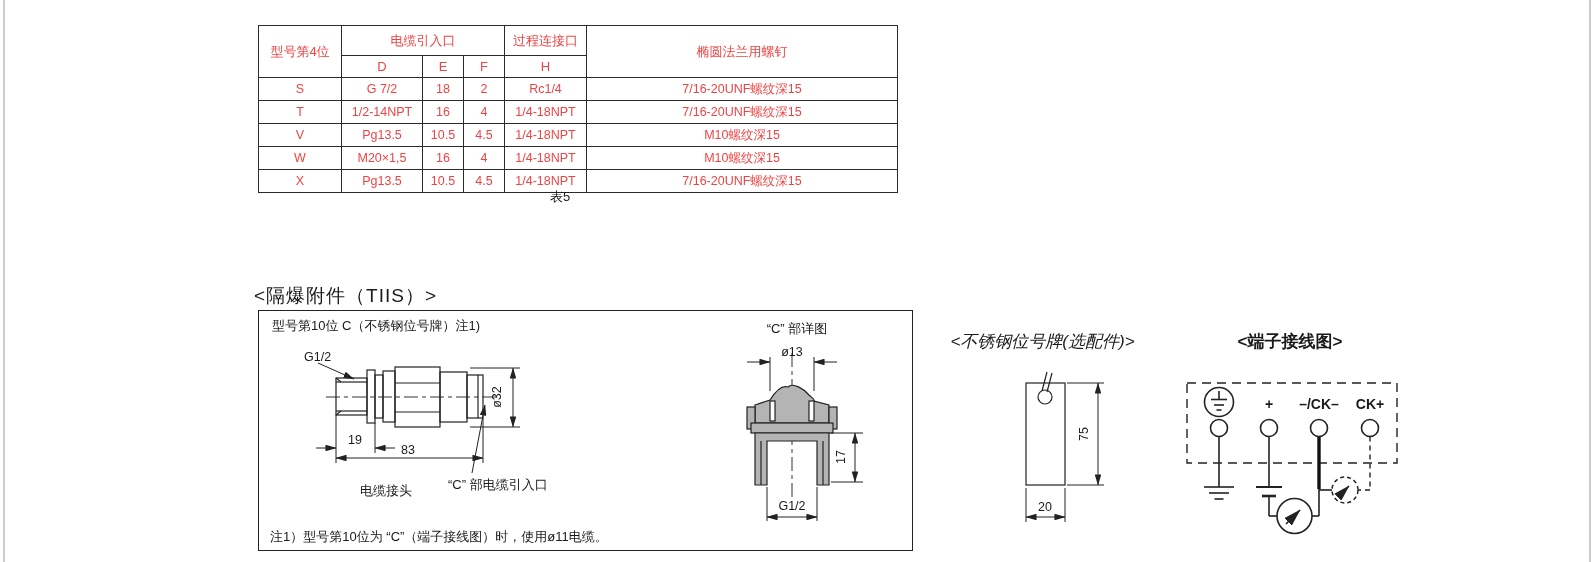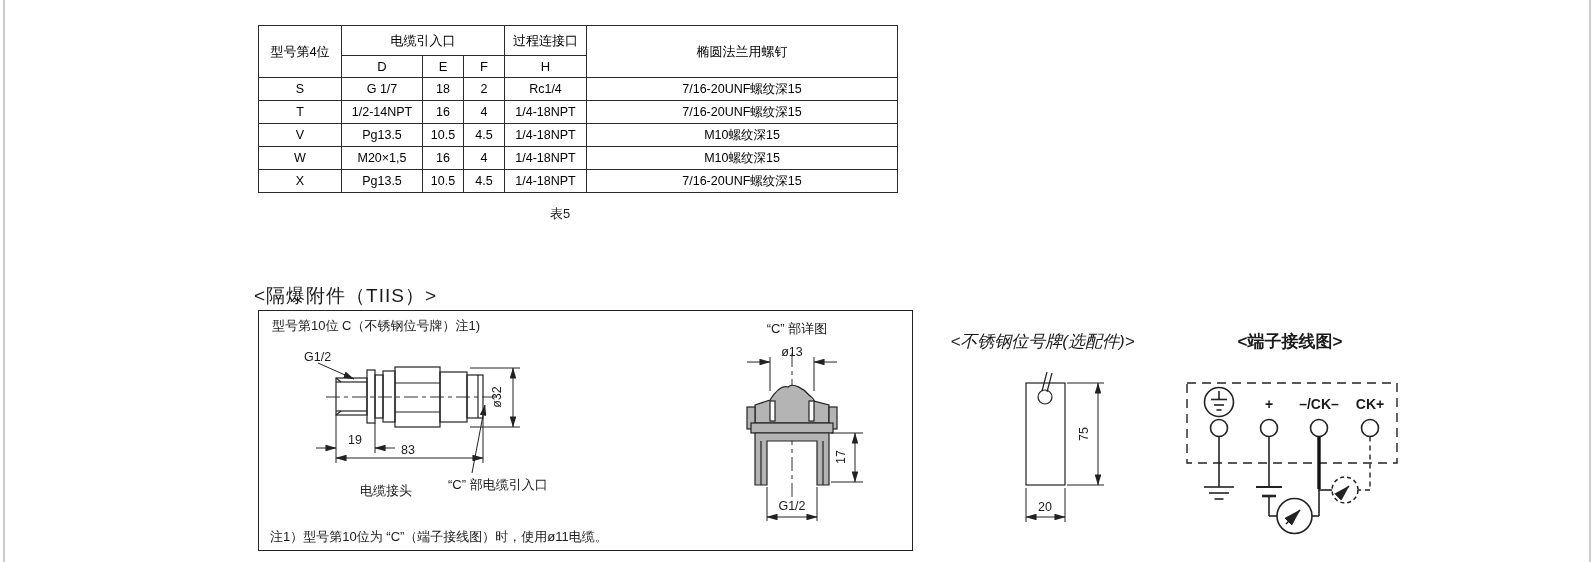"型号第4位" table.spec { color: #000000 -> #ef4444 }
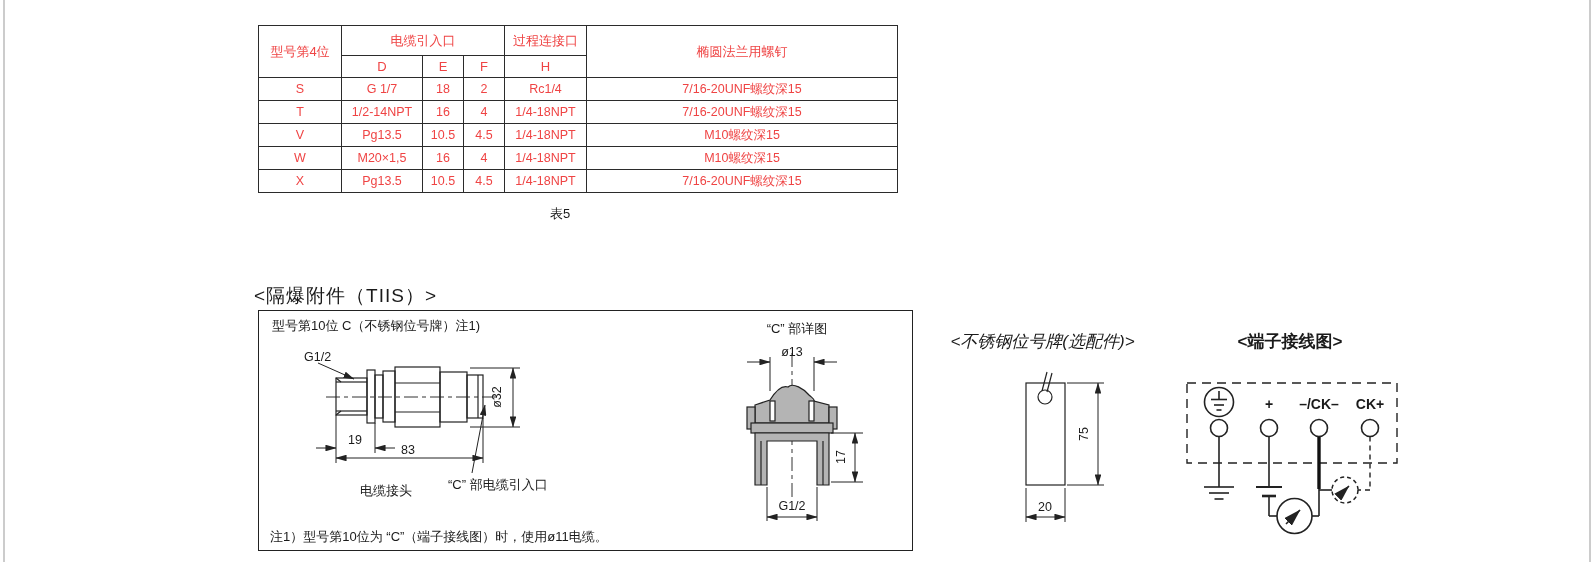"G 1/7" td { text: 1/7 -> 7/2 }
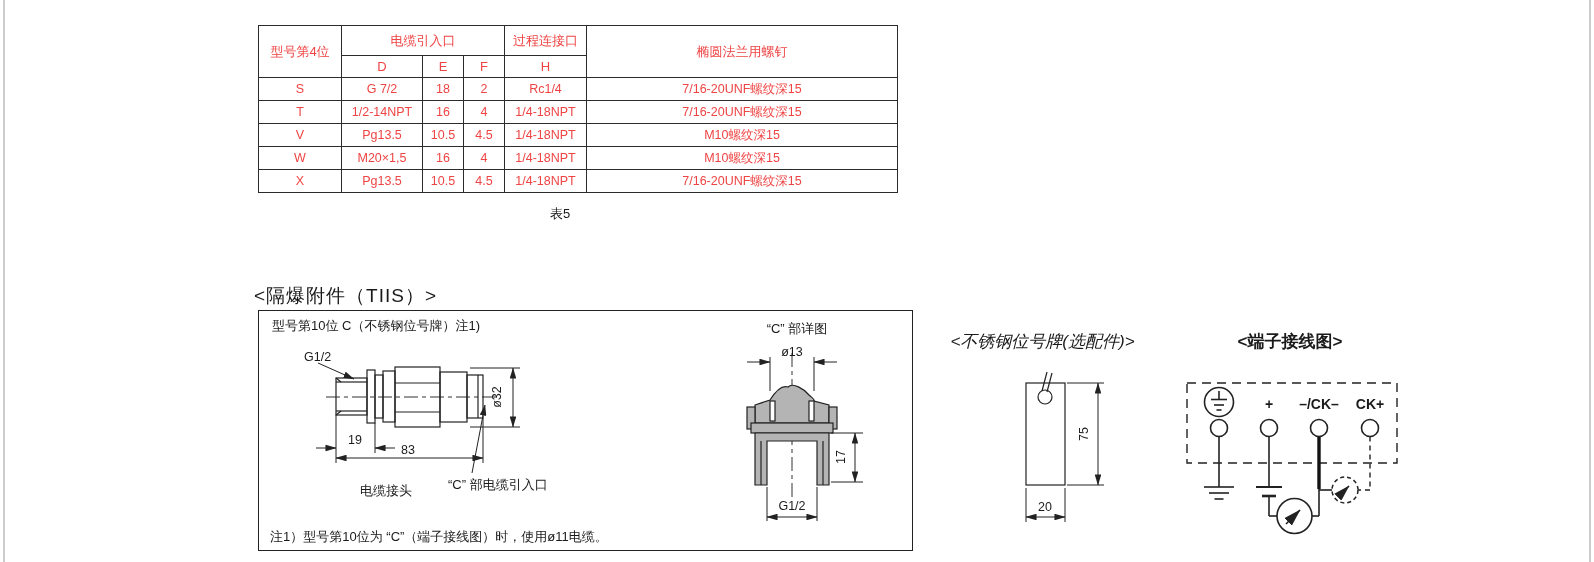"表5" div.abs { top: 205px -> 188px }
